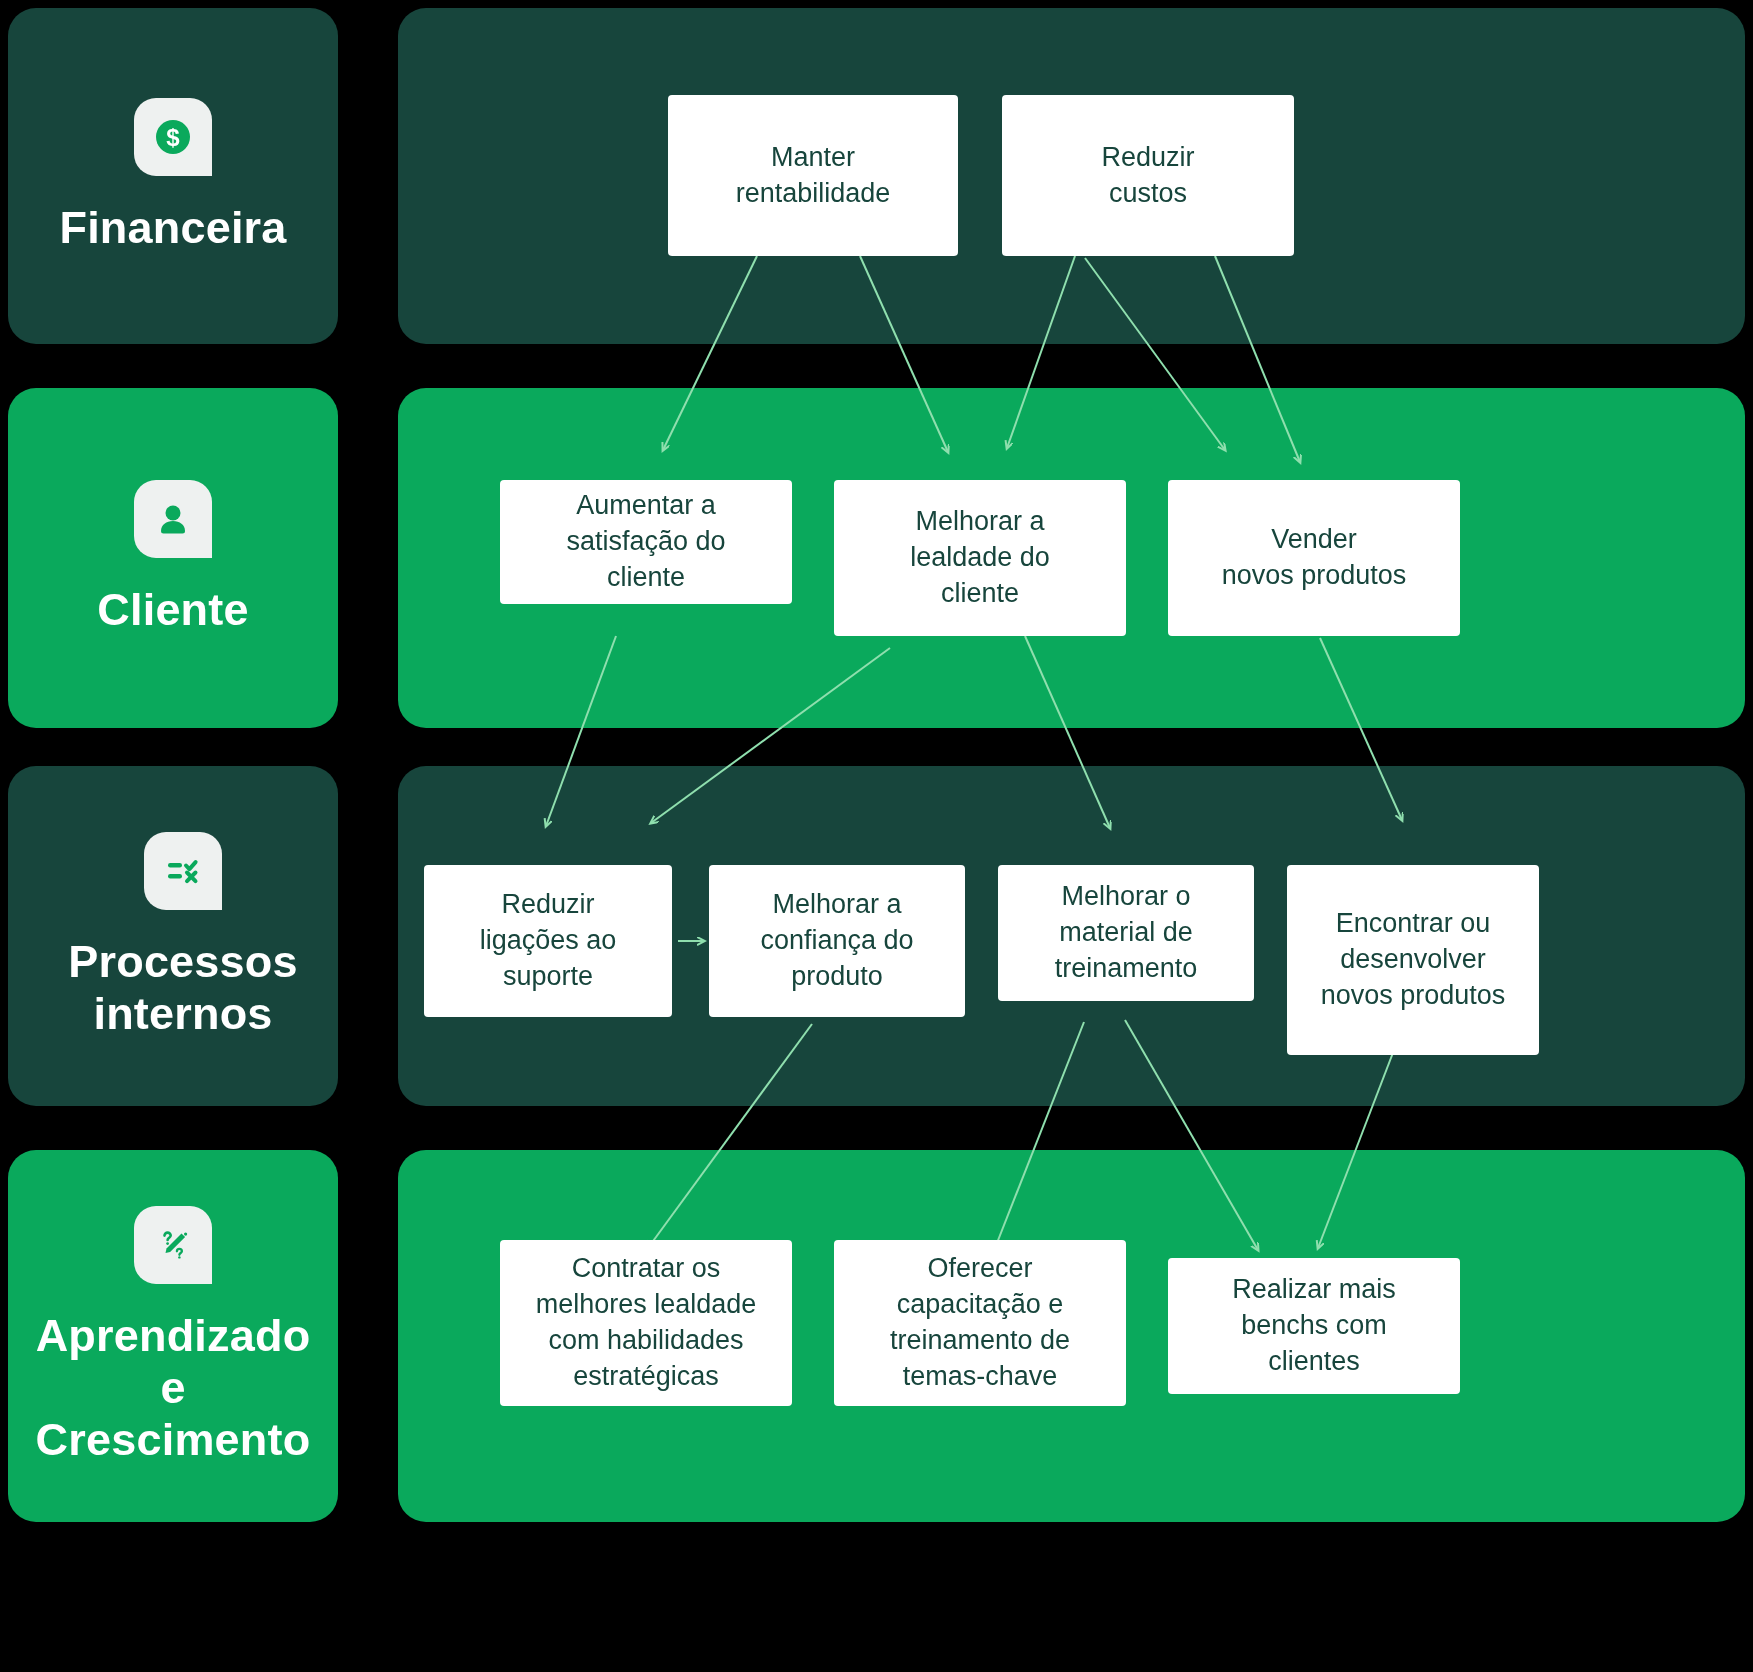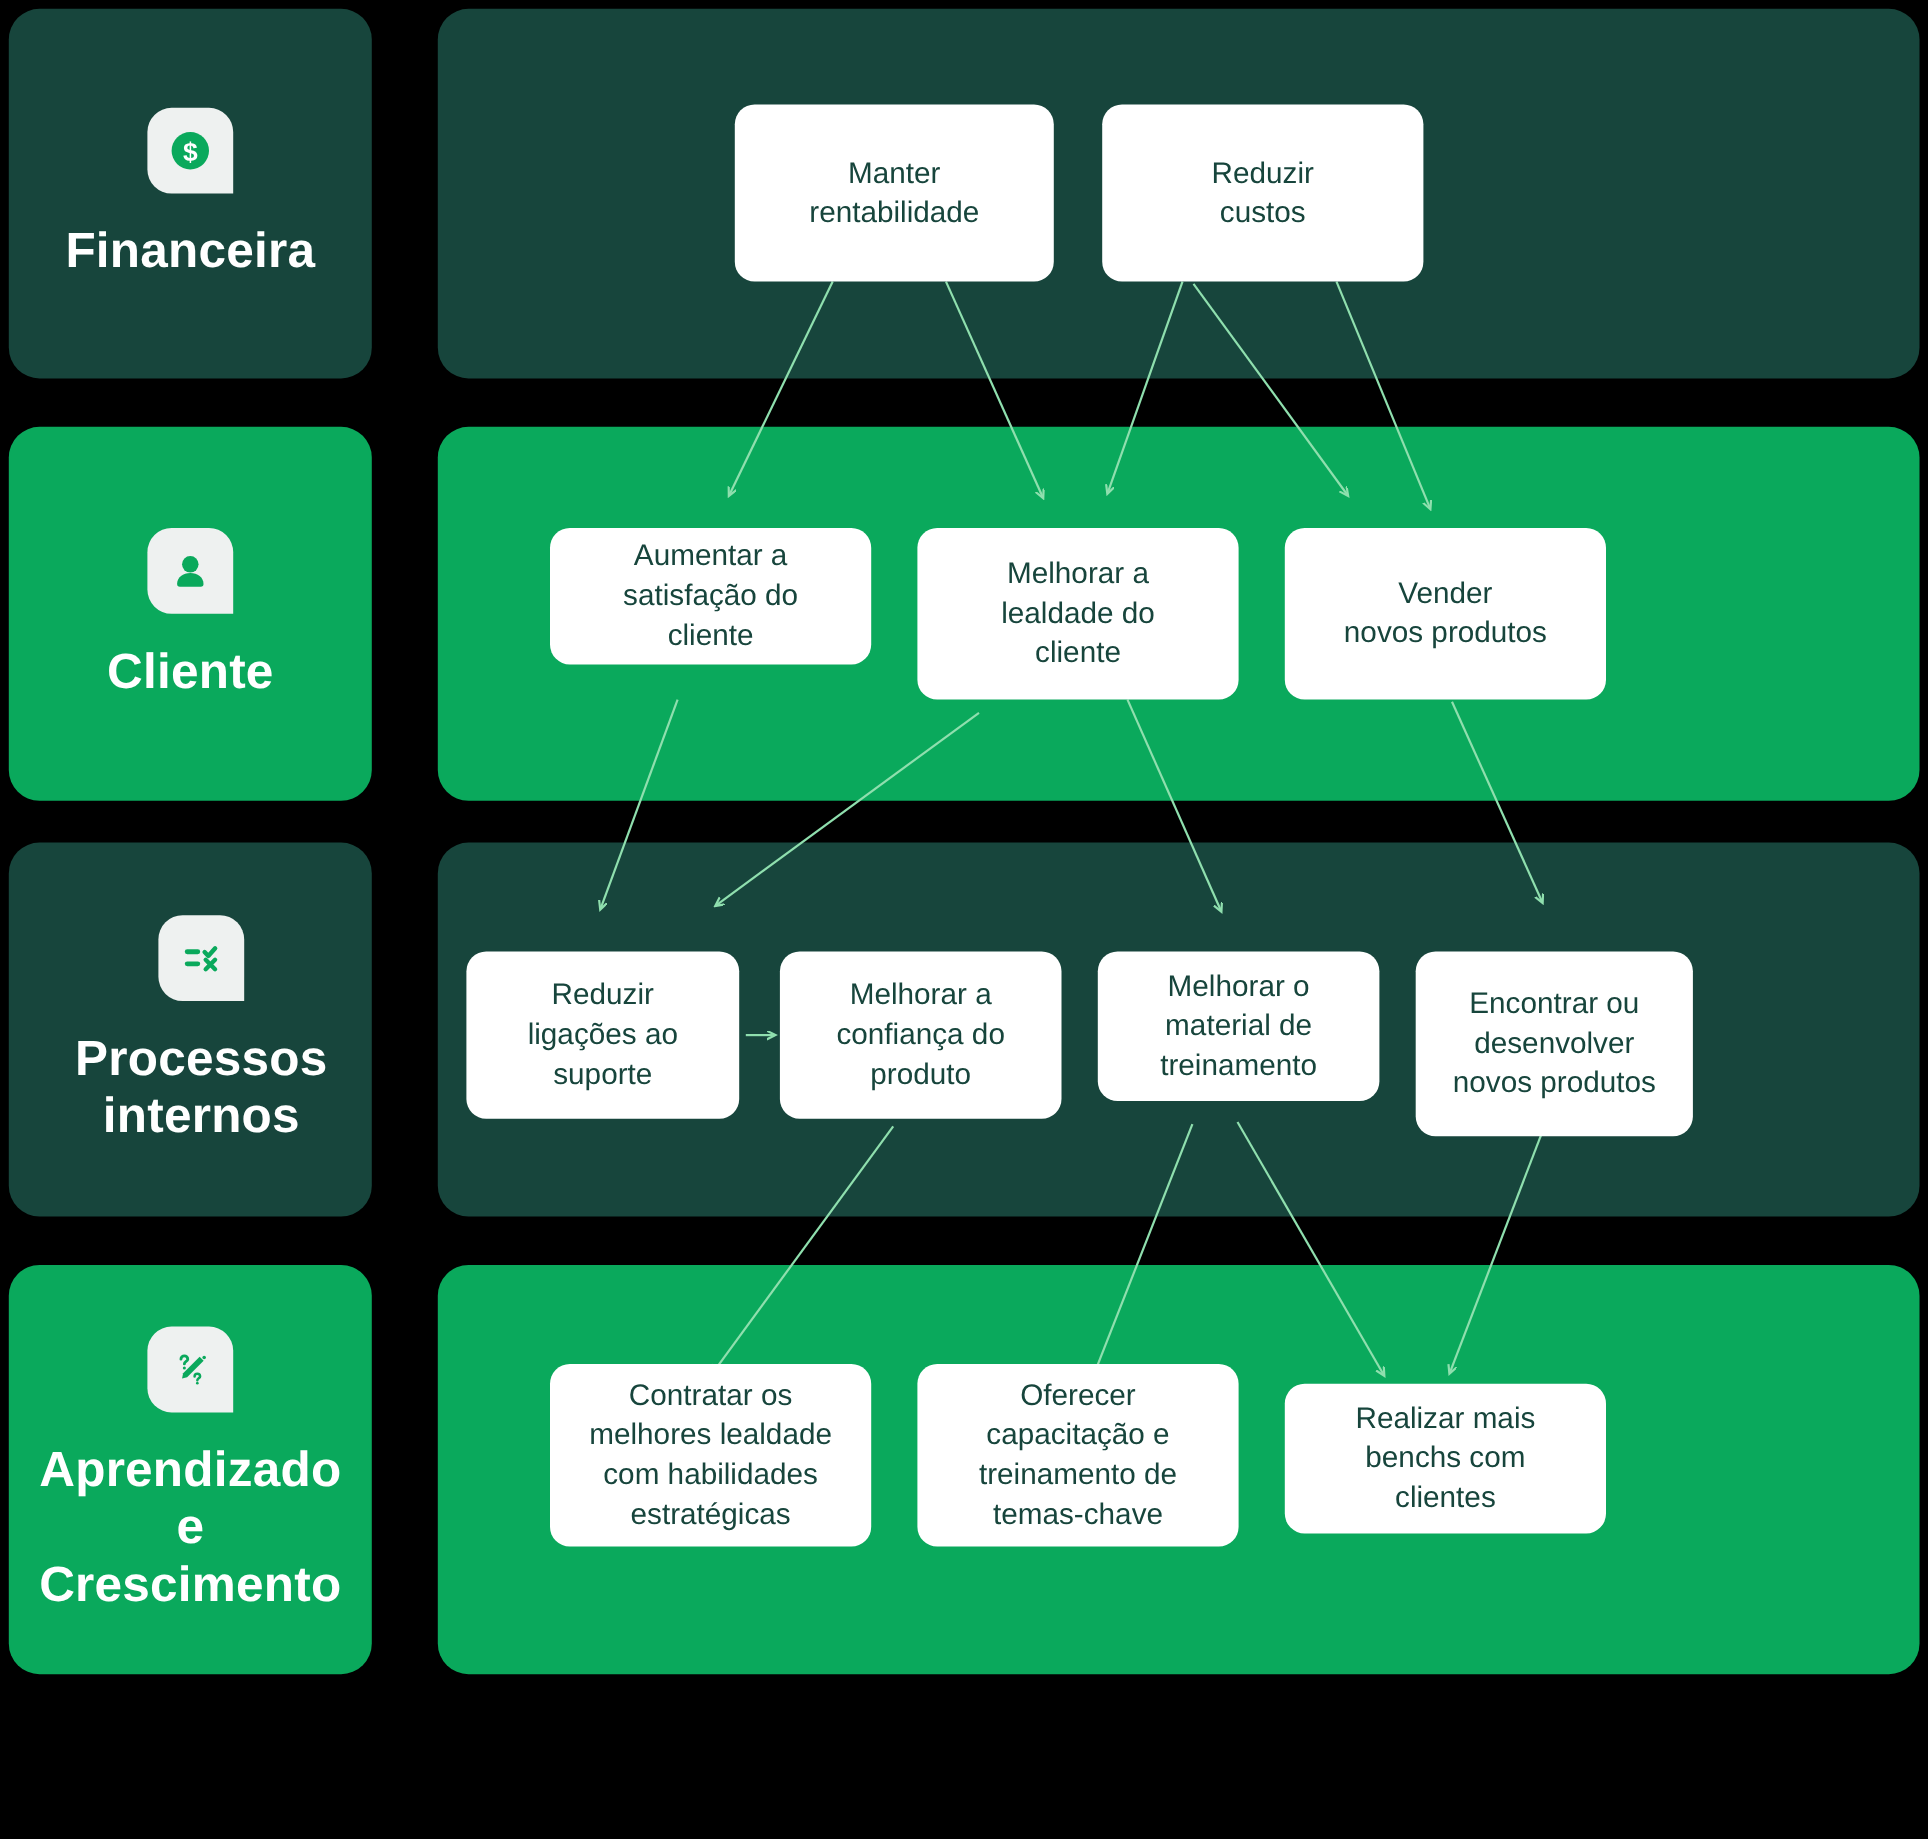"Manter" .card { border-radius: 18px -> 4px }
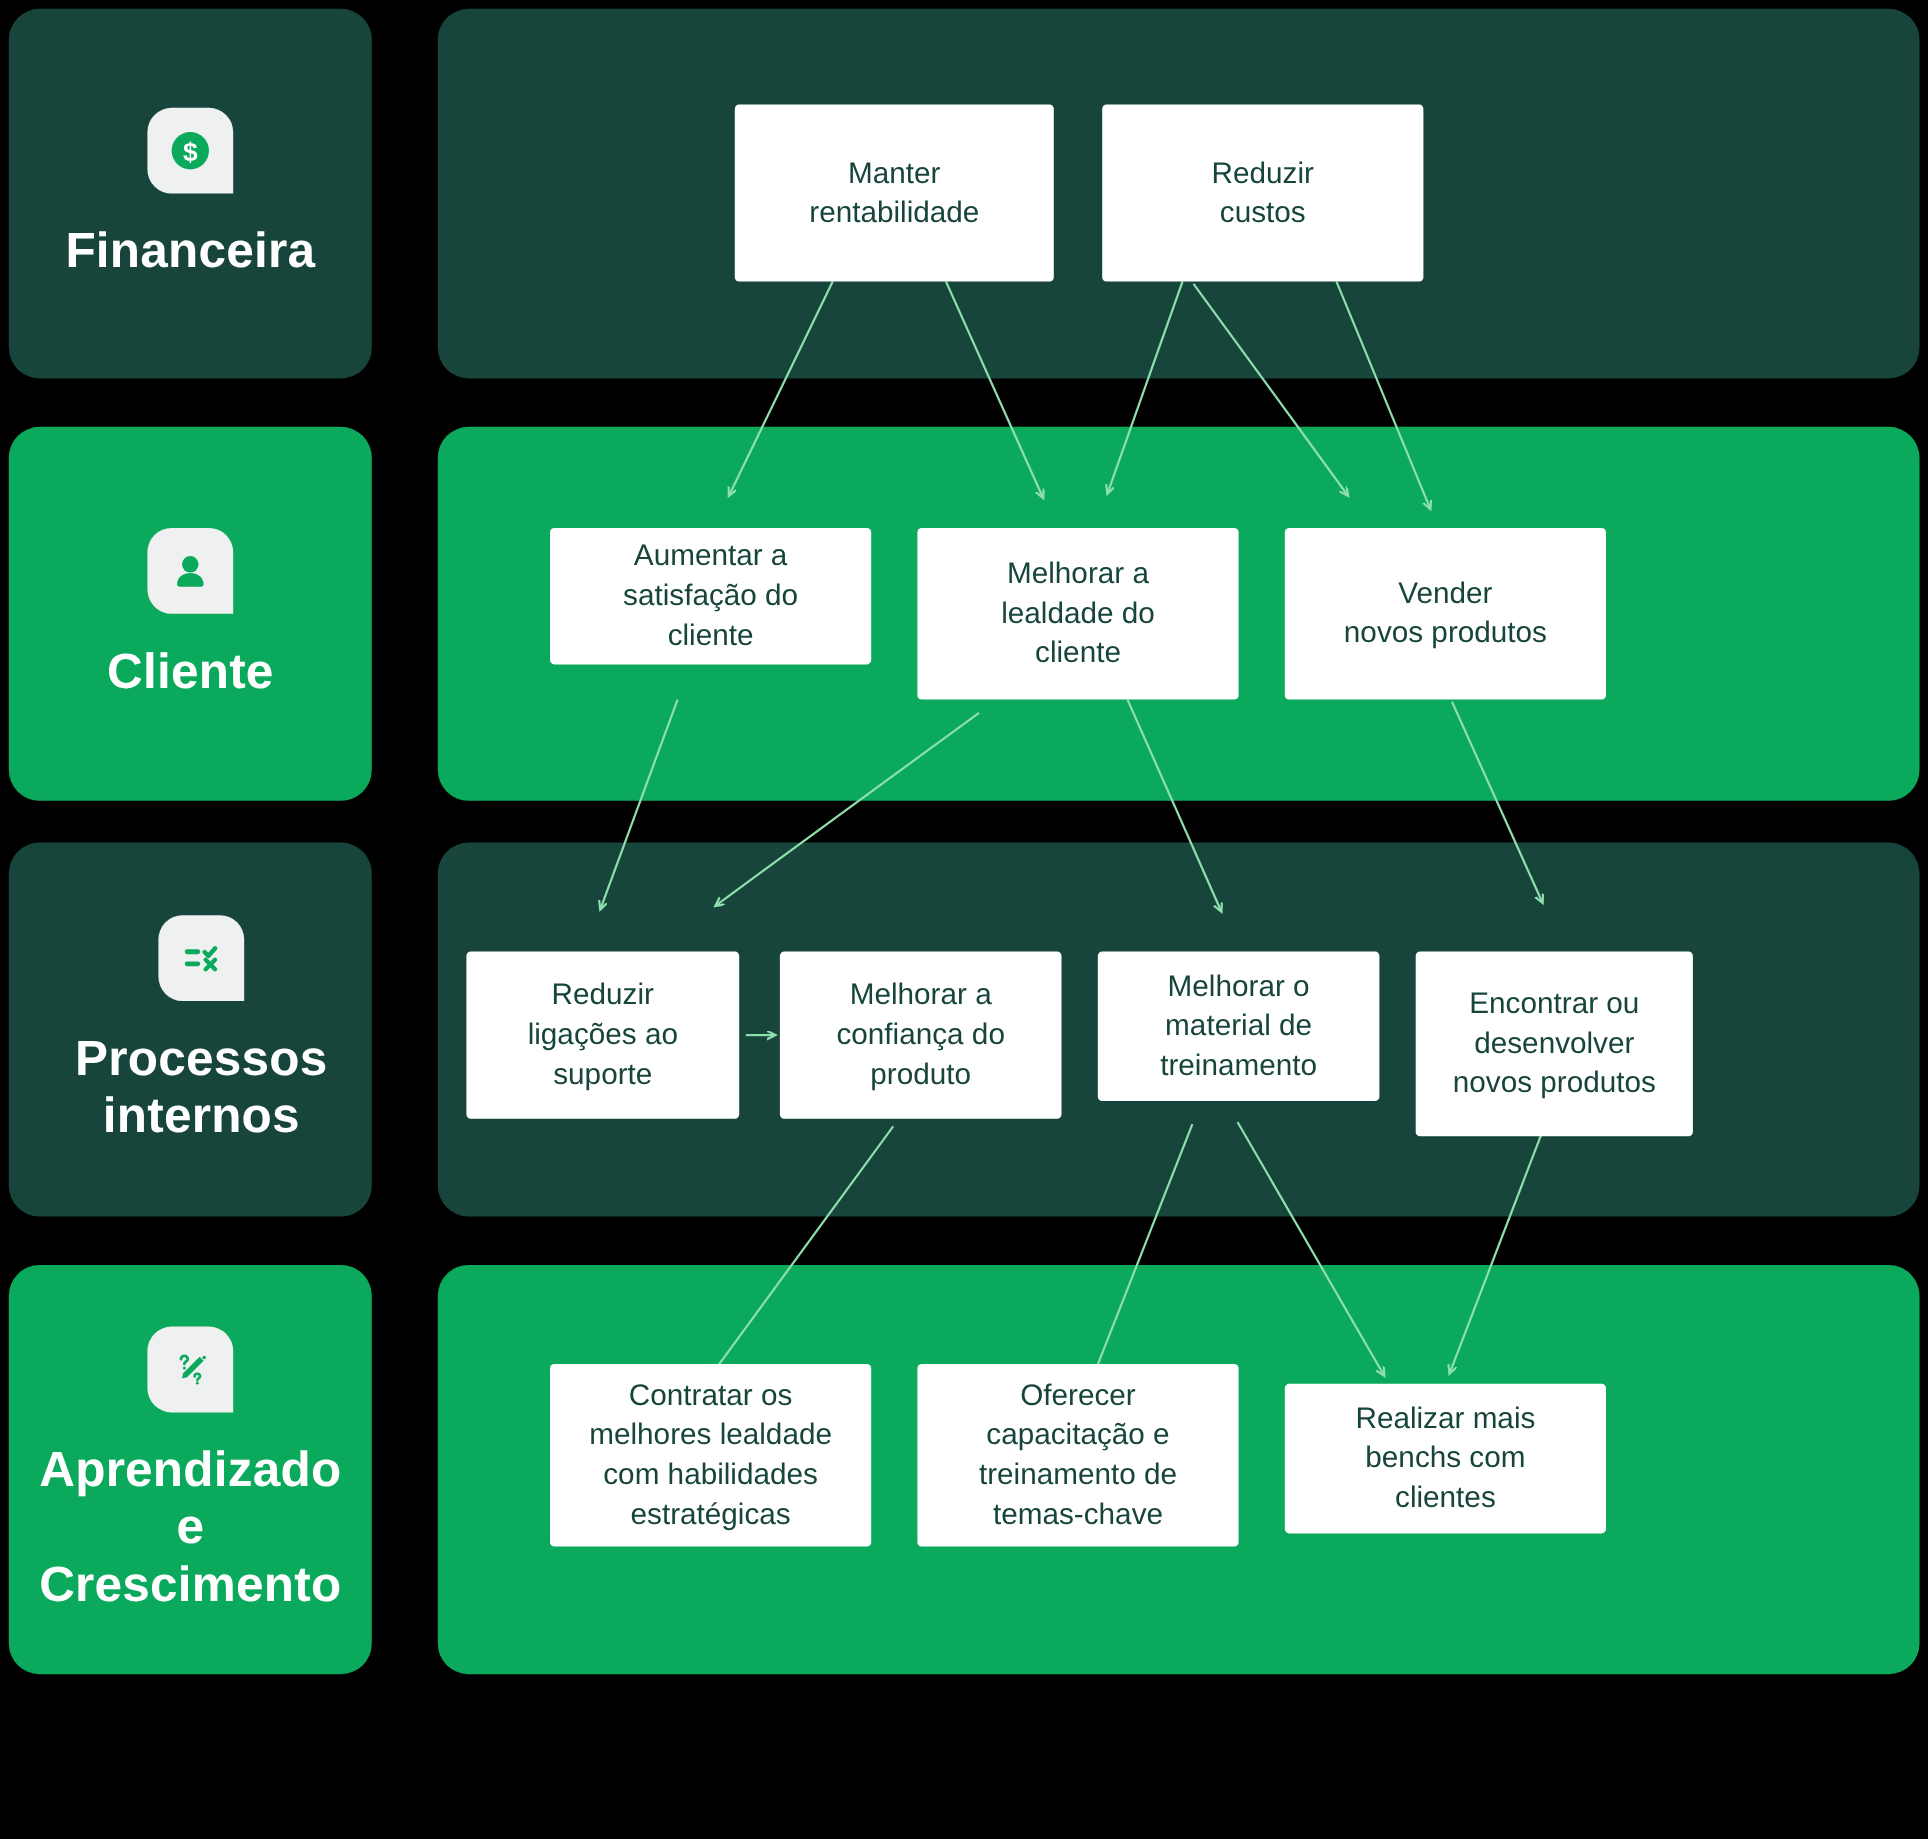"Encontrar ou" div.card { height: 168px -> 190px }
